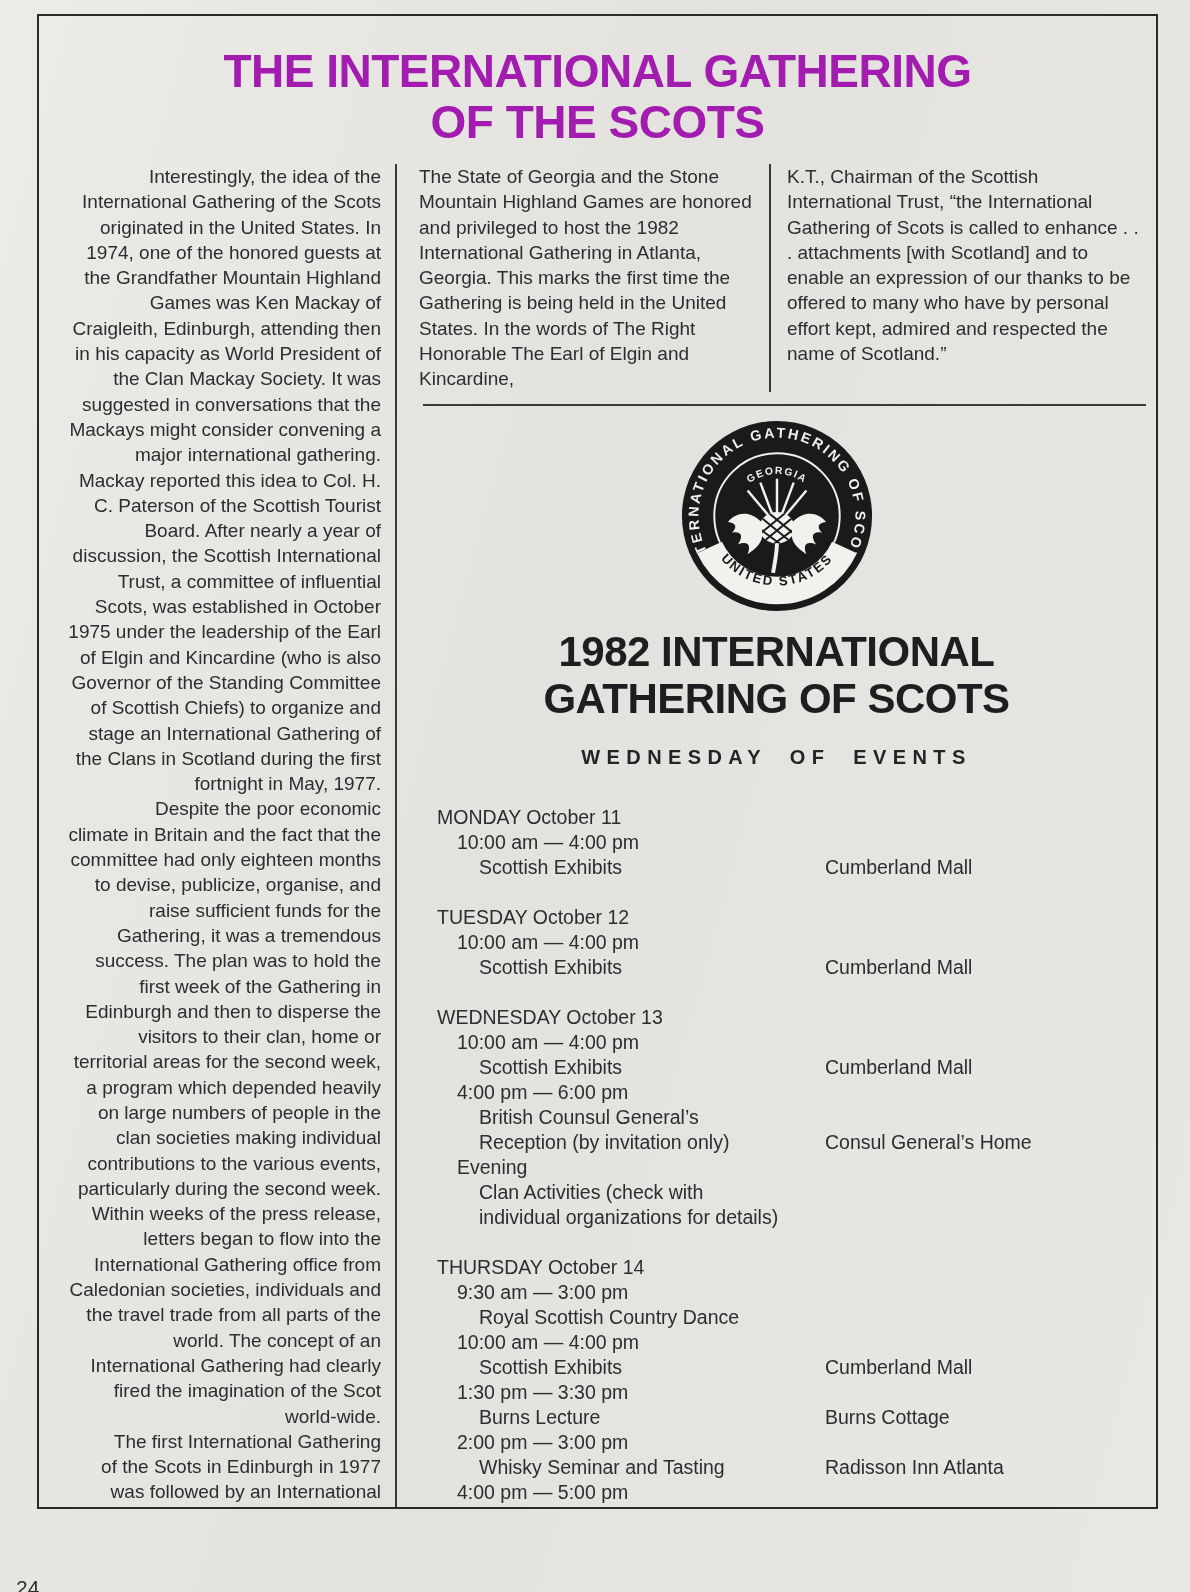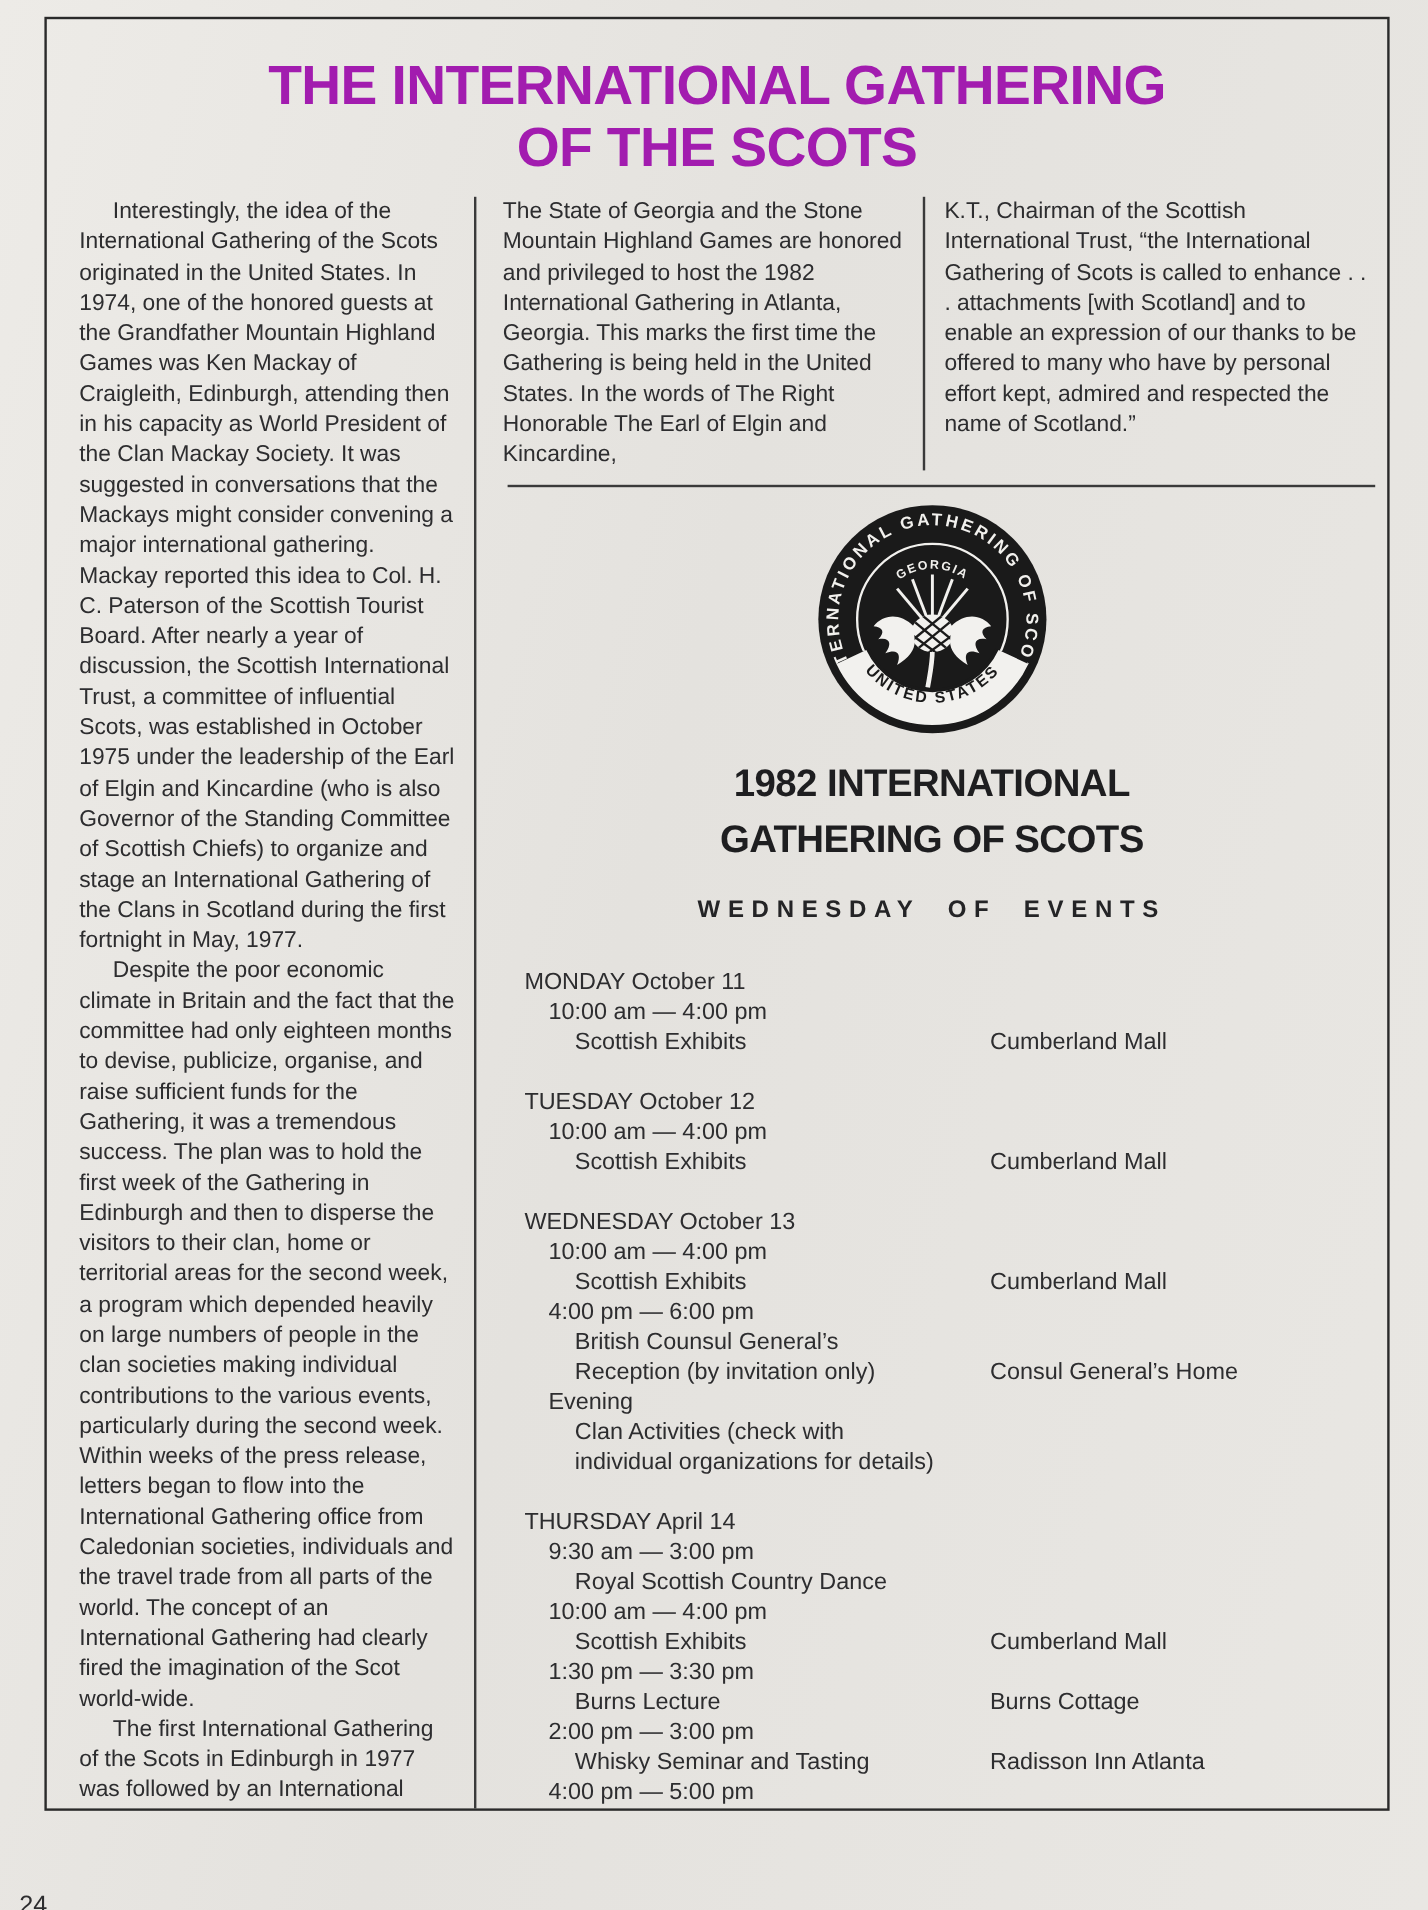"Interestingly, the idea of the" .body-p { text-align: left -> right }
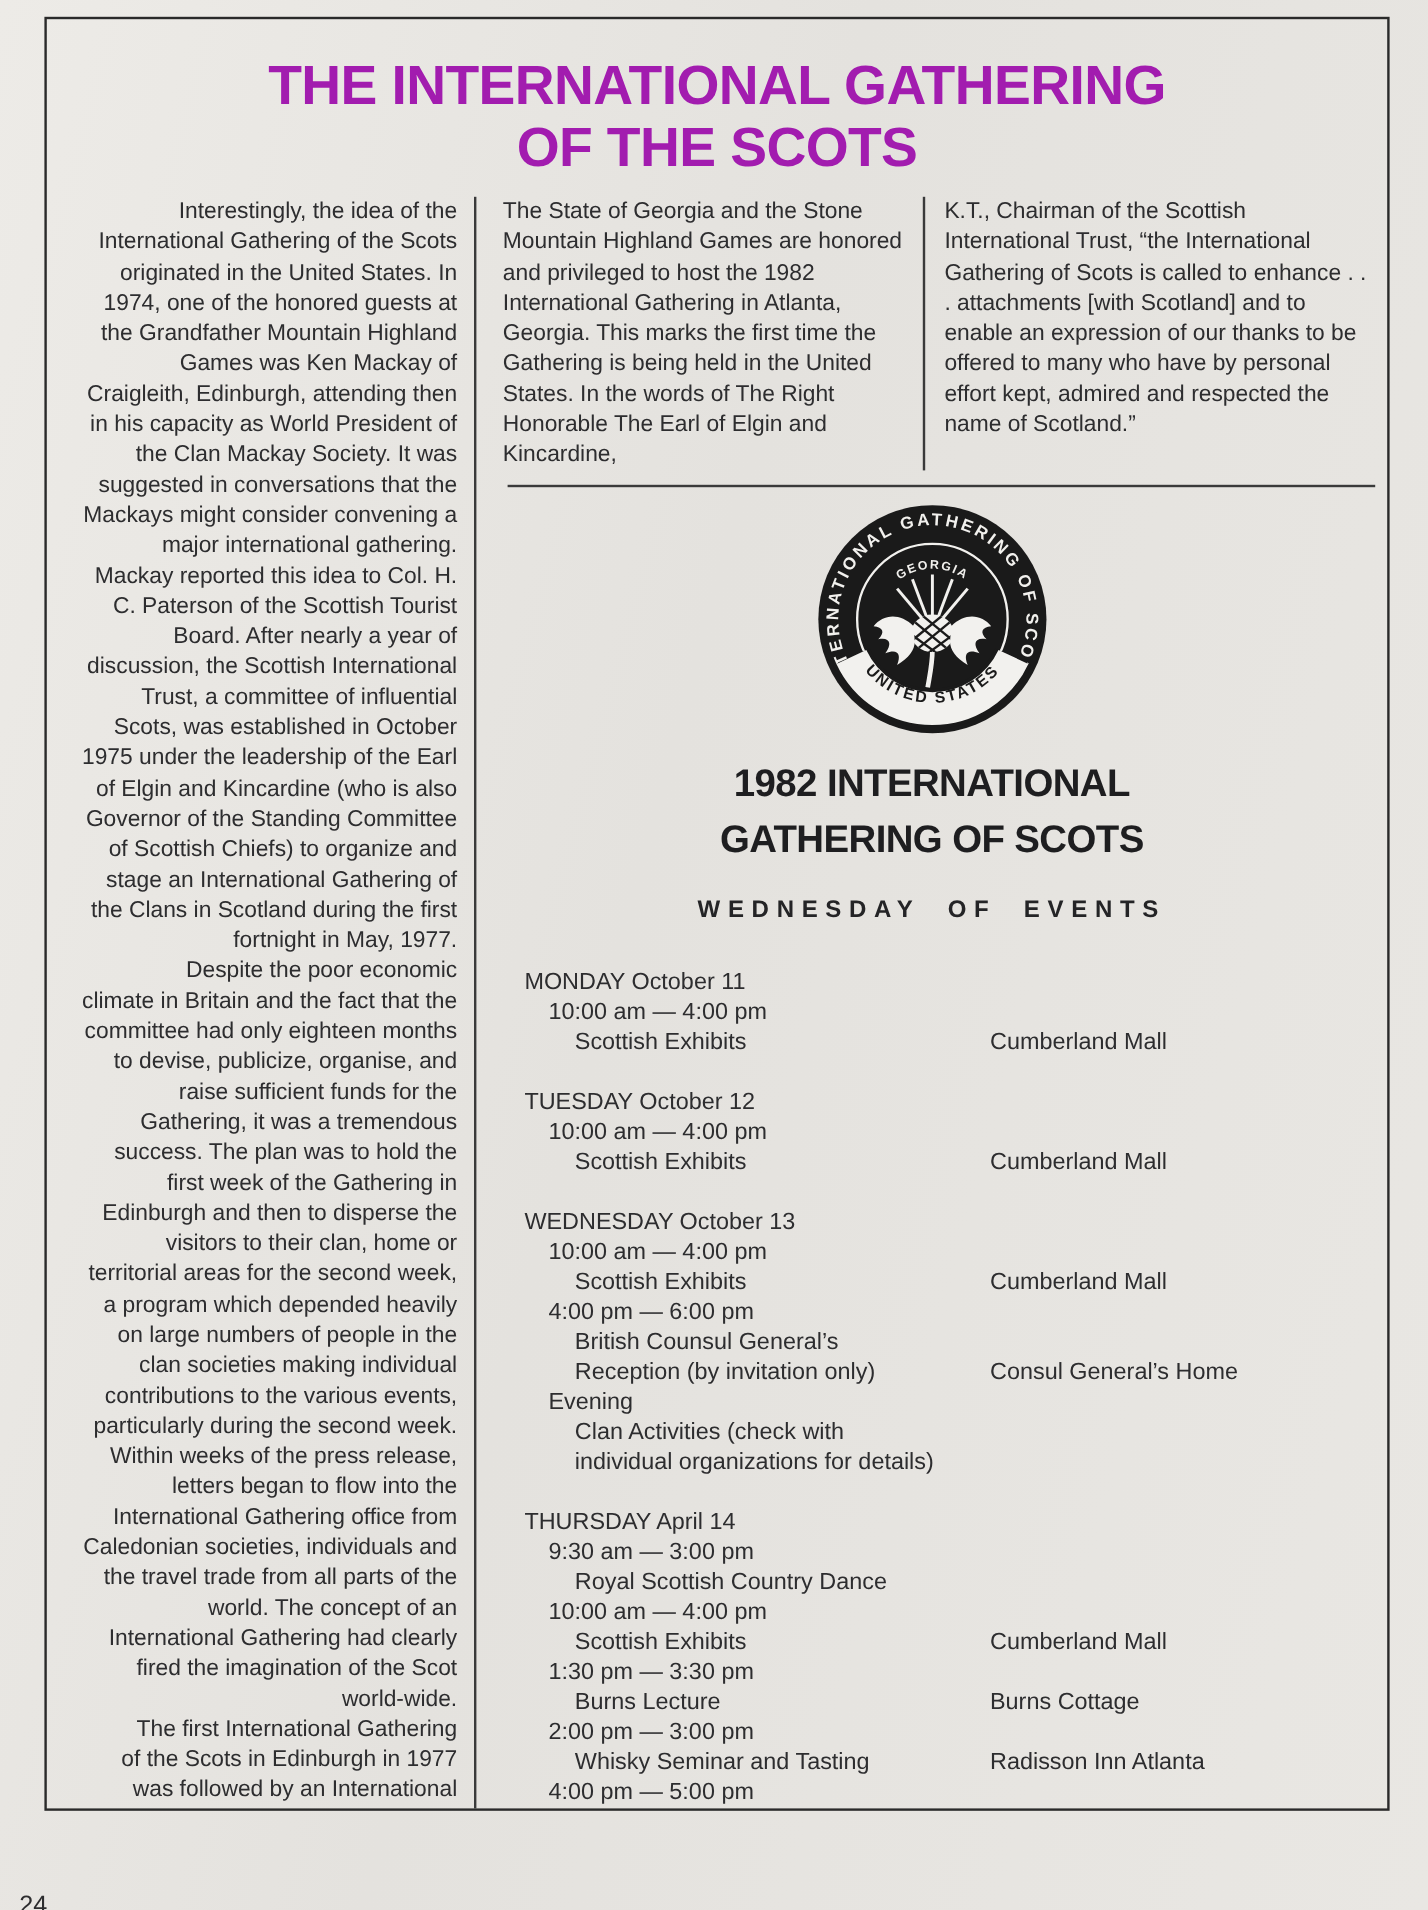"1982 INTERNATIONAL" .section-heading { font-size: 32px -> 42px }
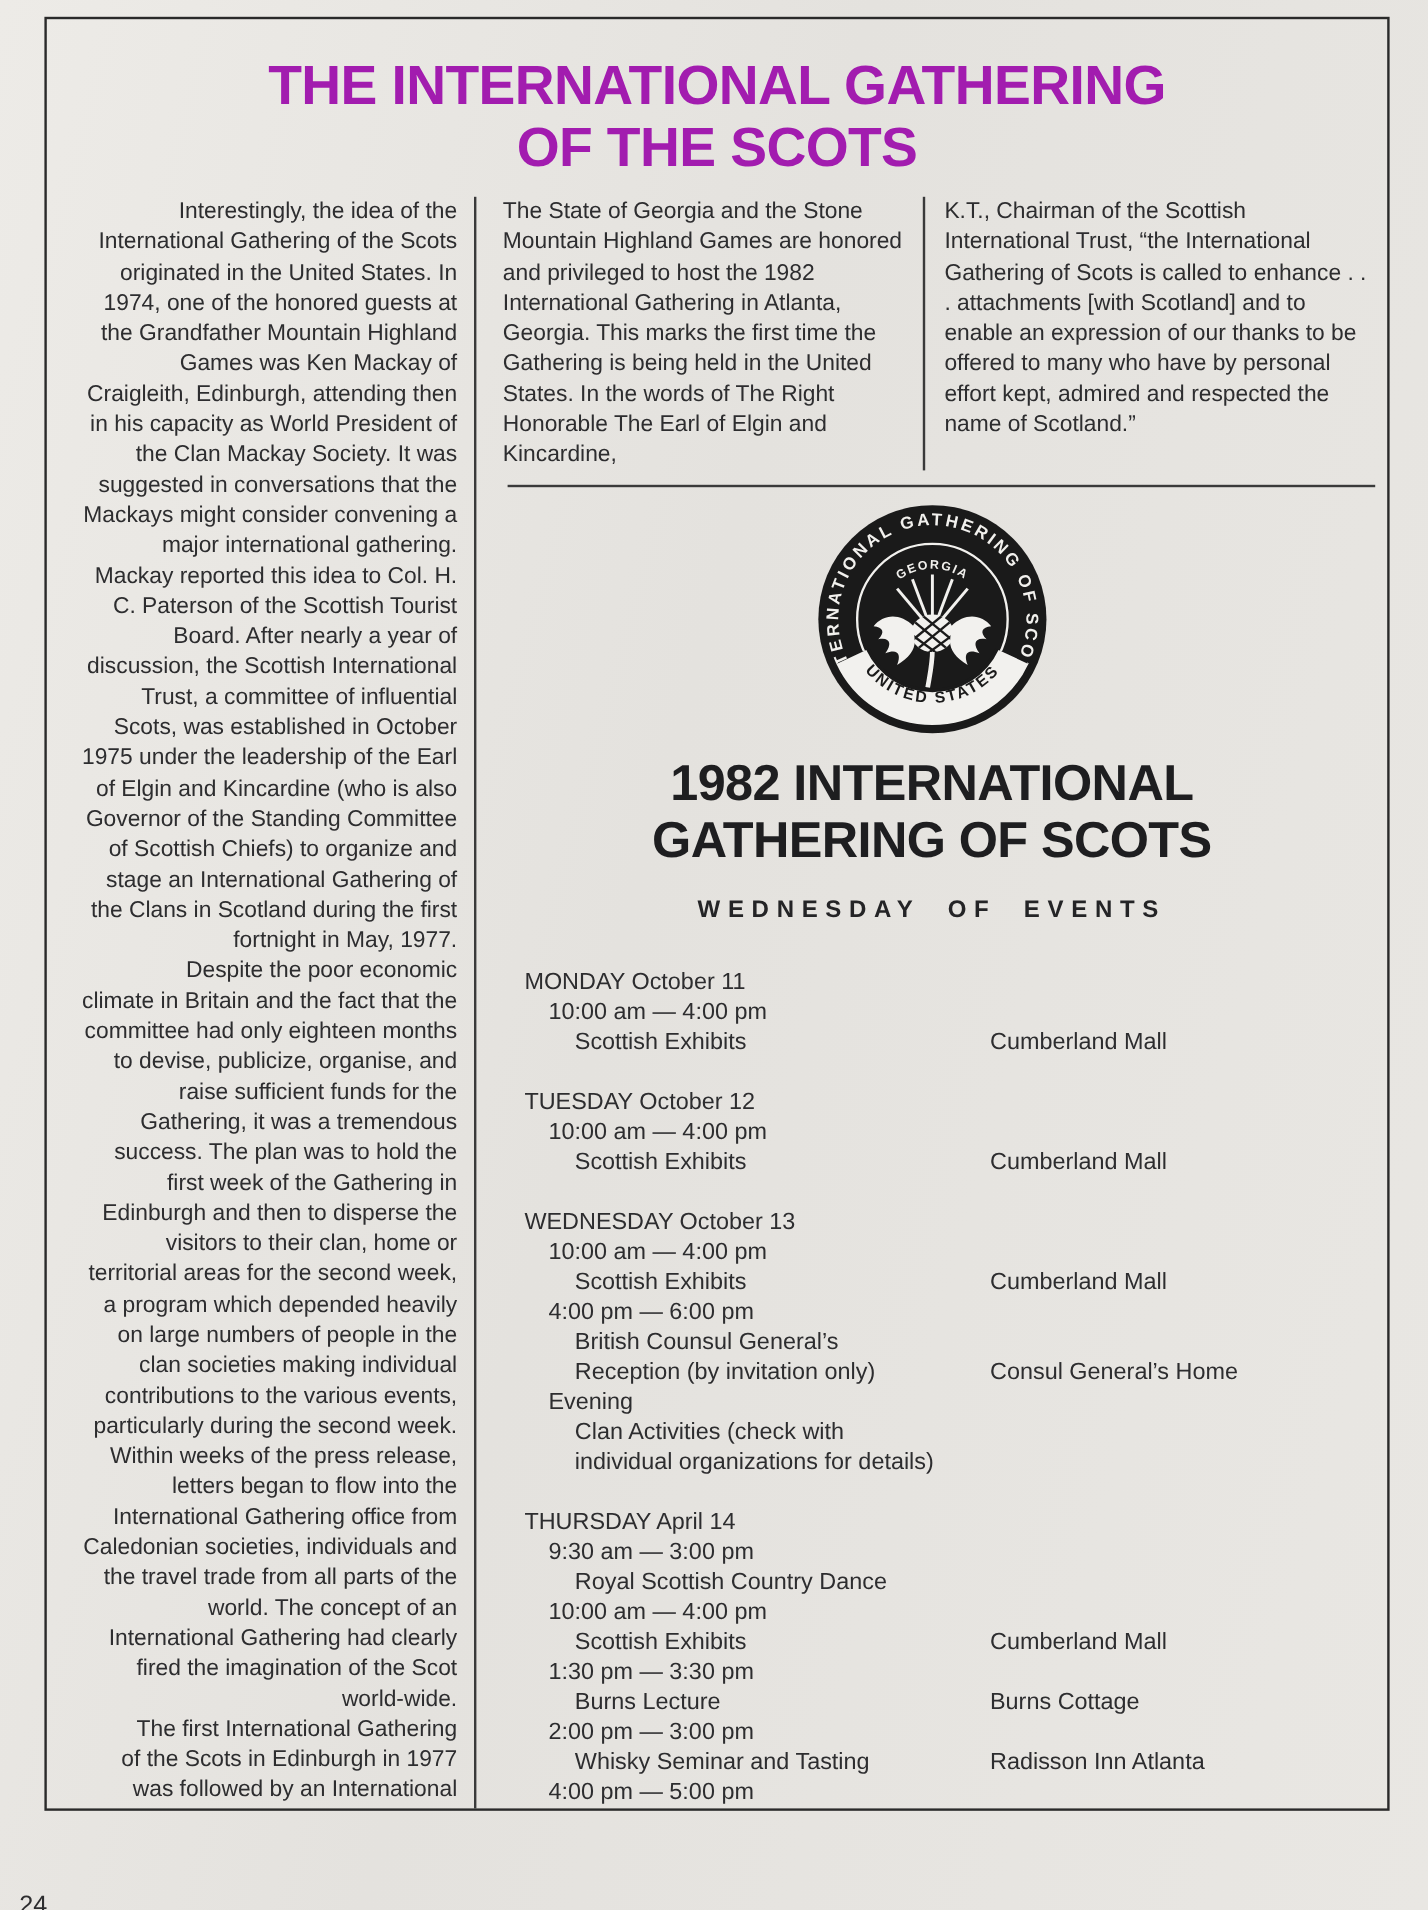"THURSDAY April 14" div.day-head { text: April -> October }
